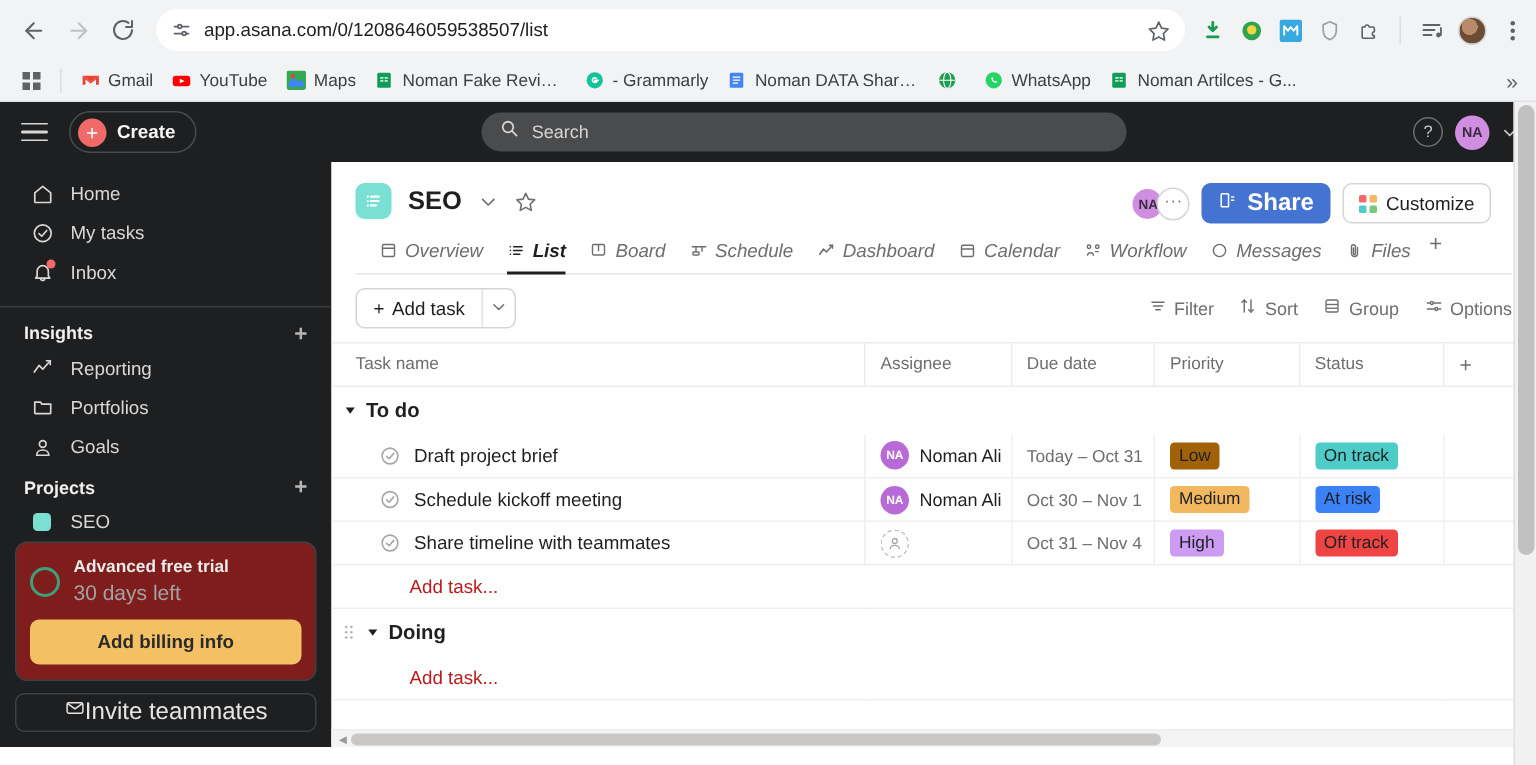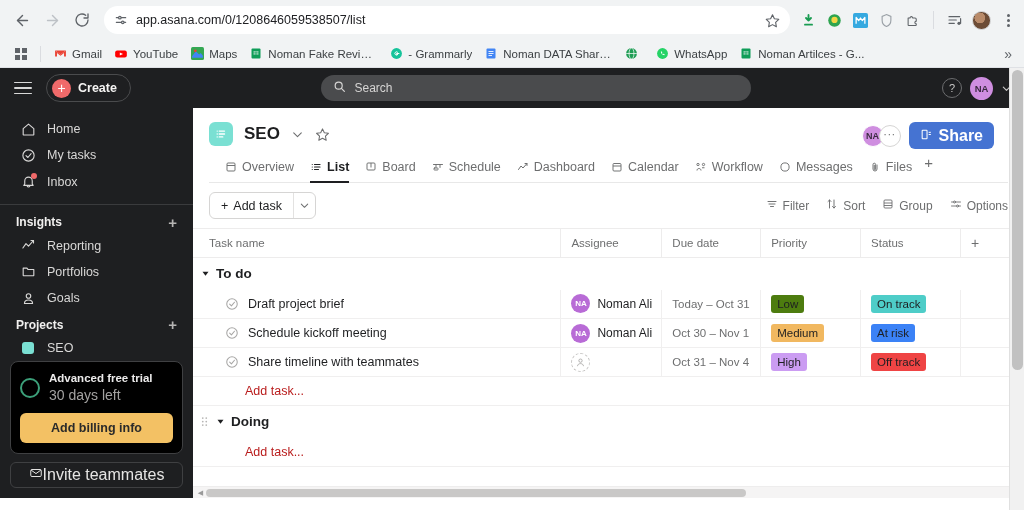"Home" #sidebar { width: 193px -> 221px }
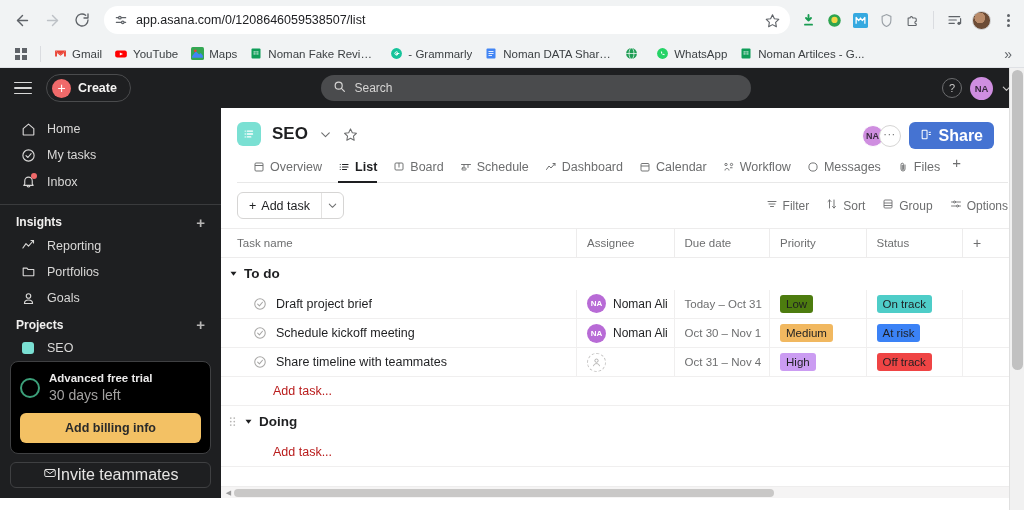"Customize" div.custom-btn { html: none -> <div> <span> <span> <i></i> <i></i> <i></i> <i></i> </span> </span> <span>Customize</span> </div> }
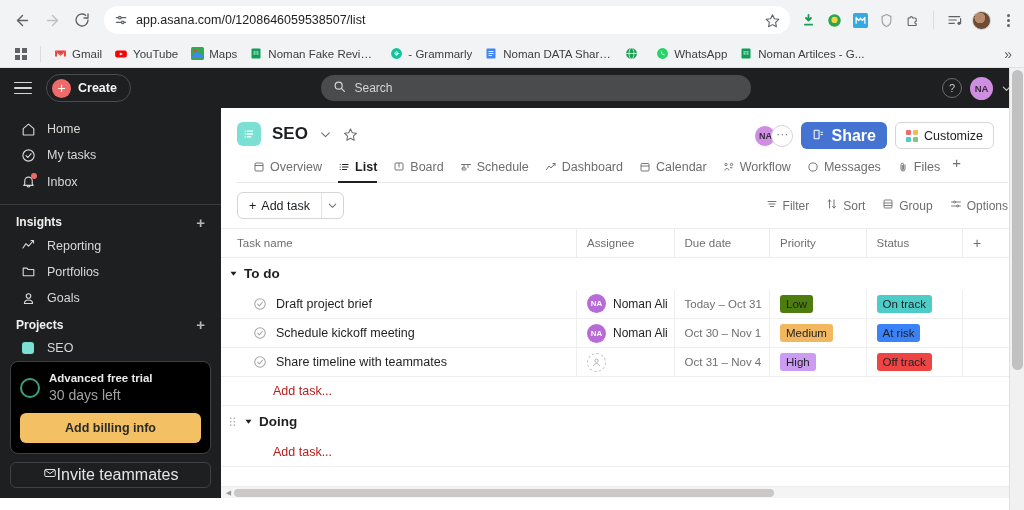"Overview" .tab-row { font-style: none -> italic }
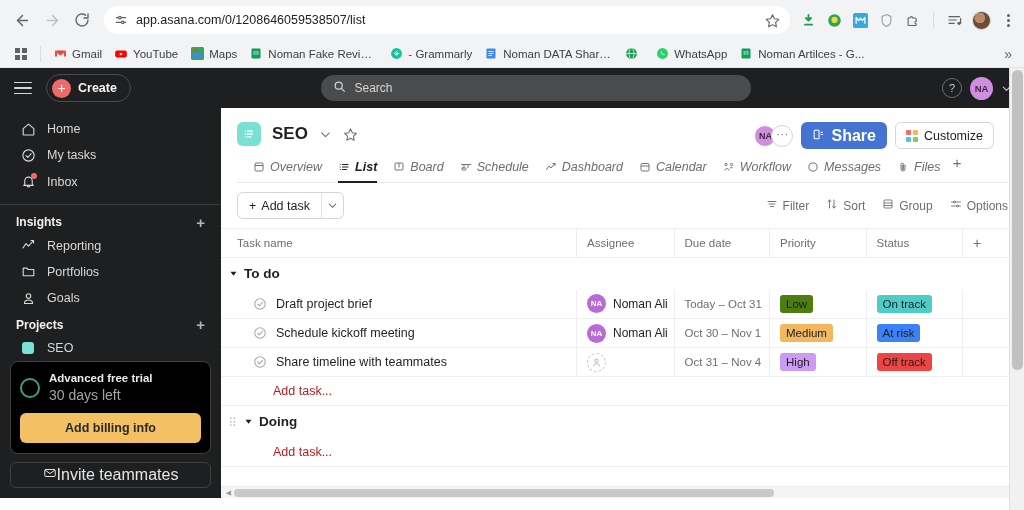"Low" span.chip { background: #4d7c0f -> #a16207 }
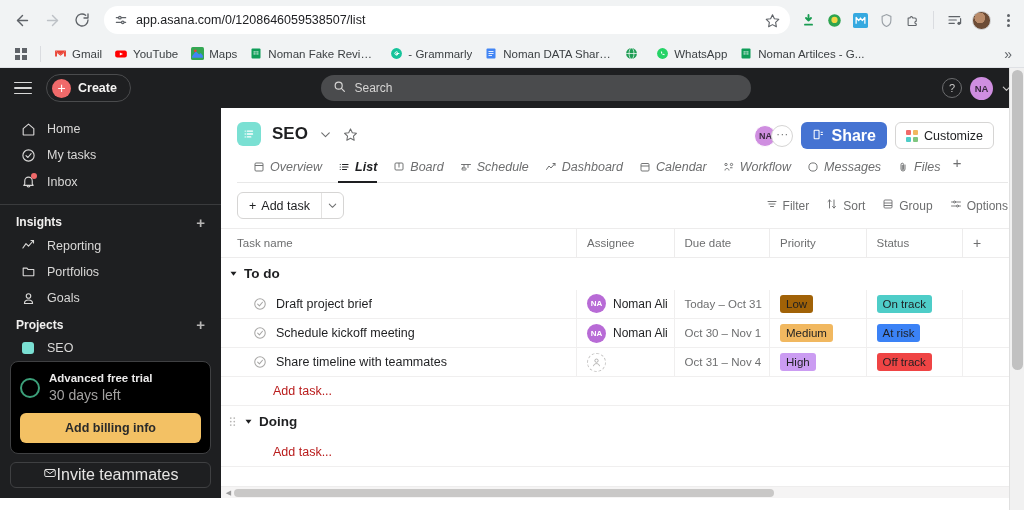"Advanced free trial" .trial-card { background: #000000 -> #7f1d1d }
